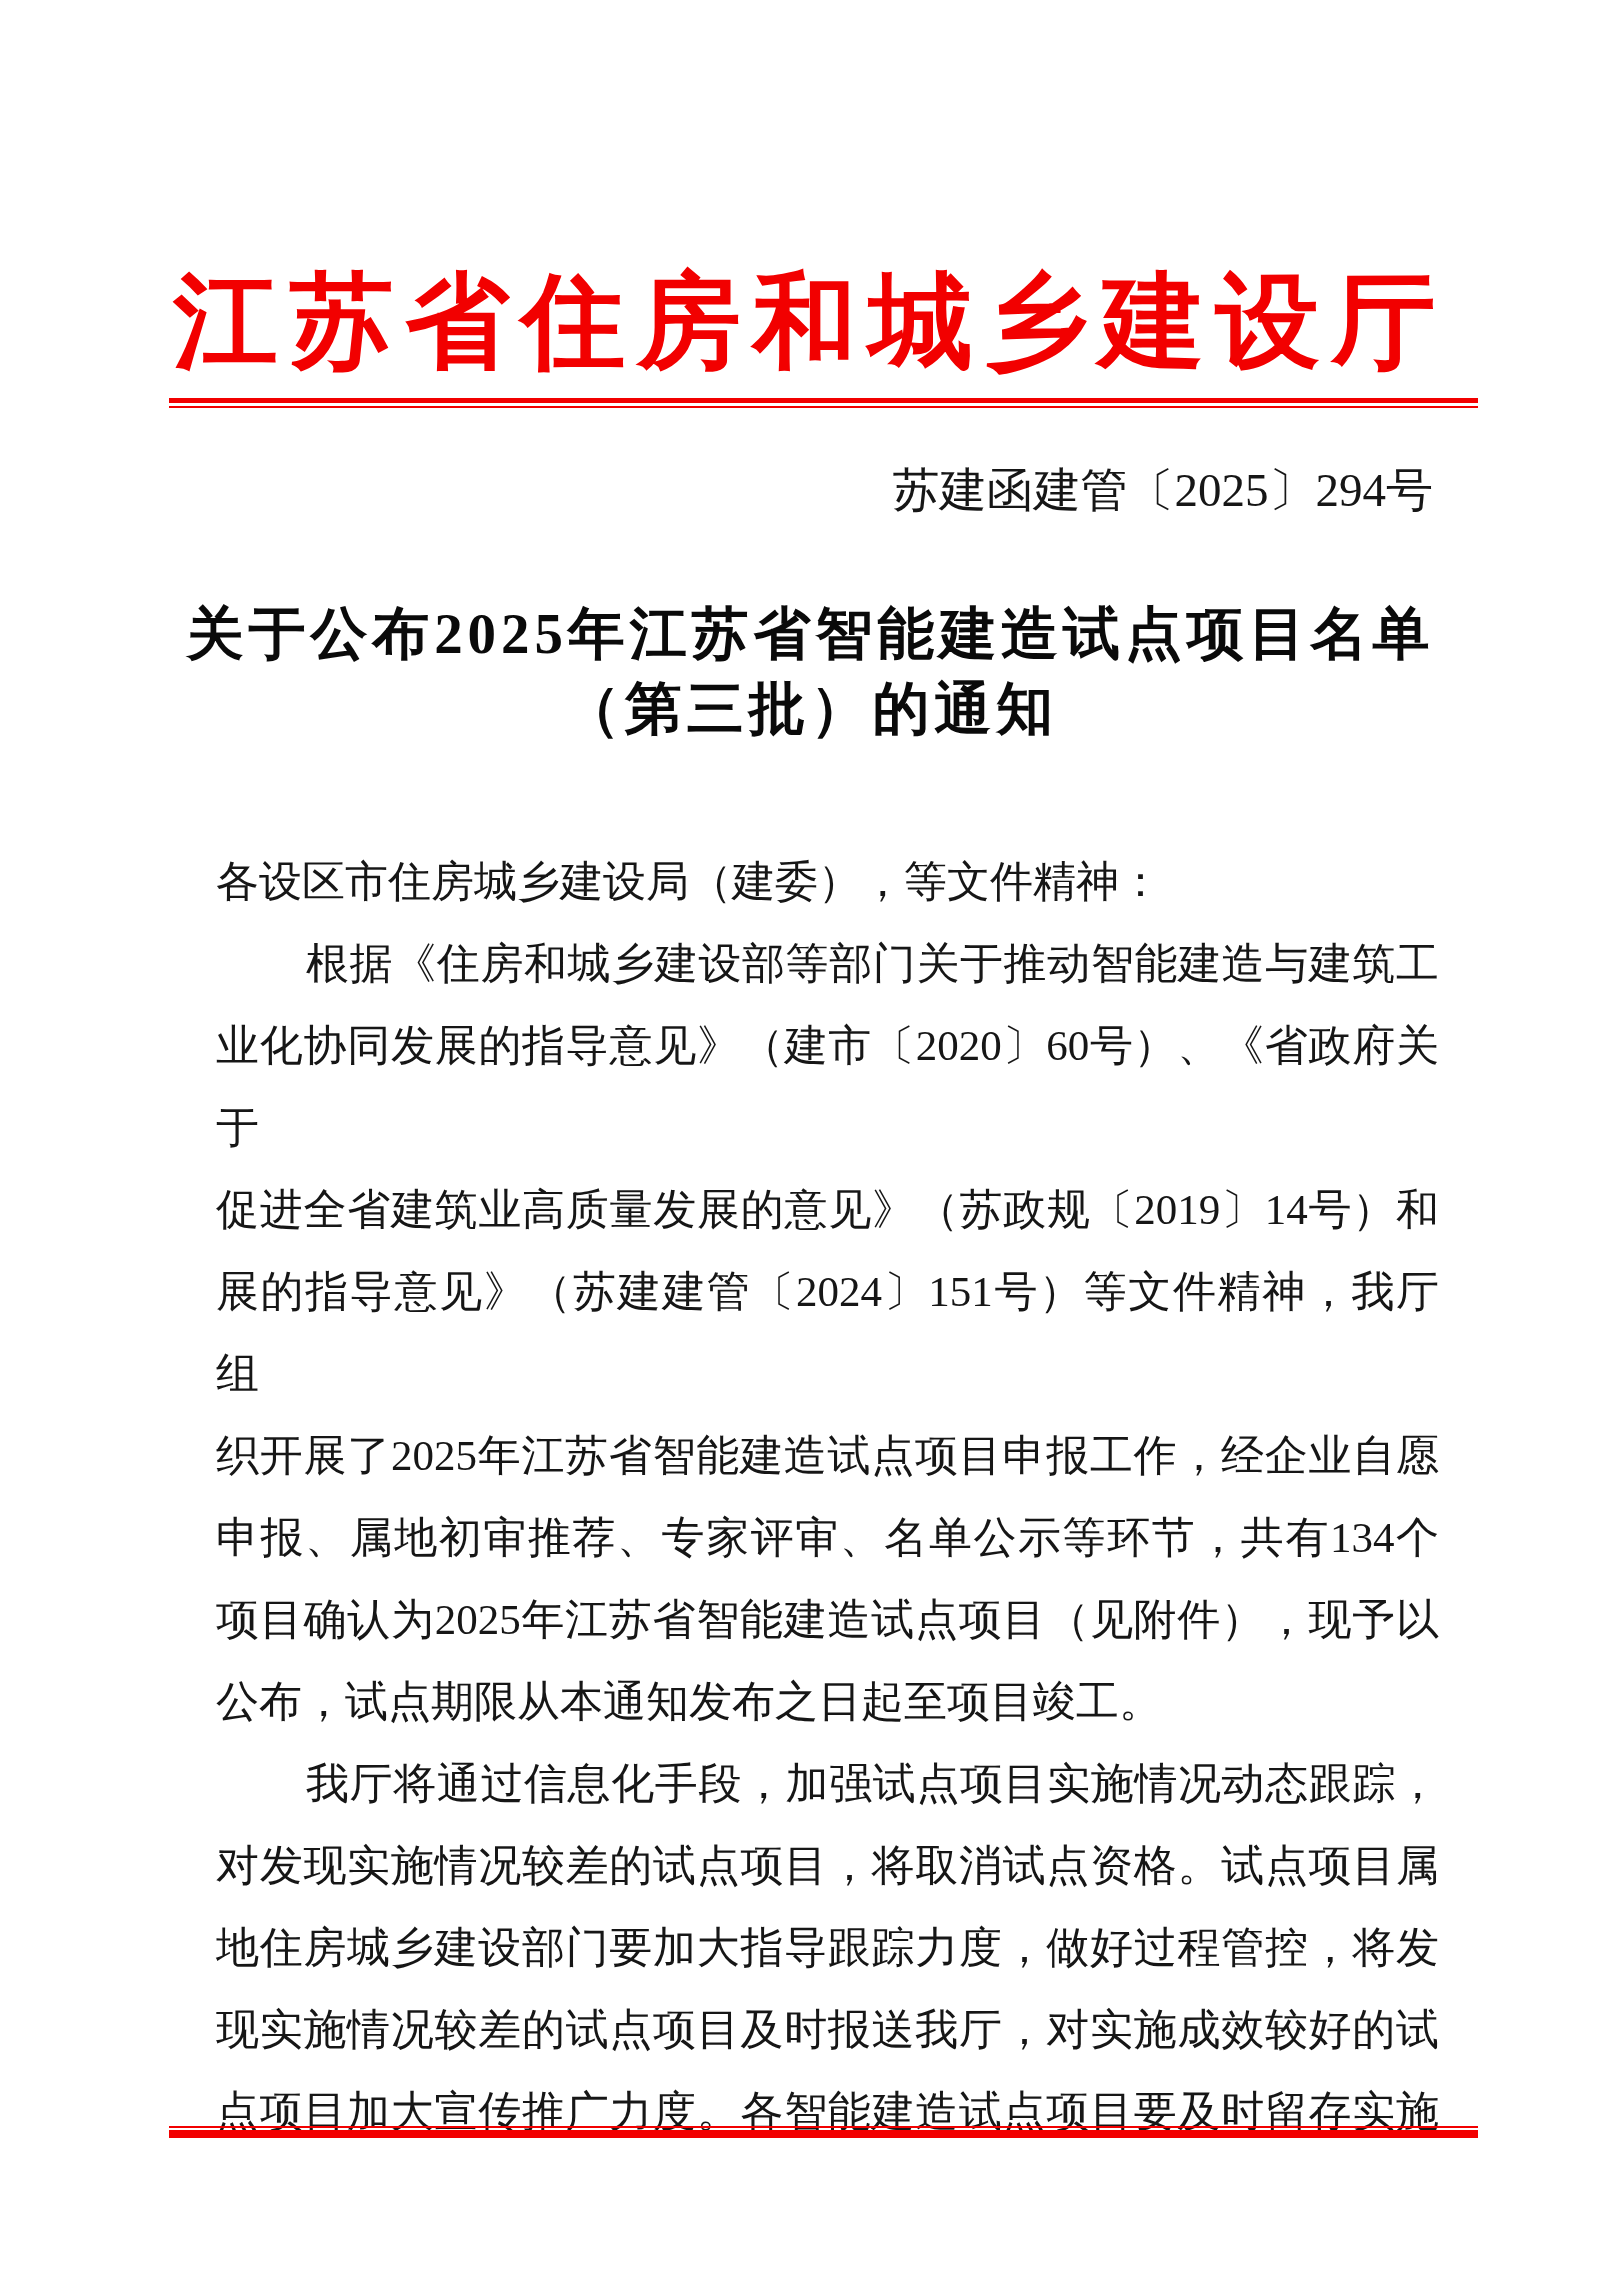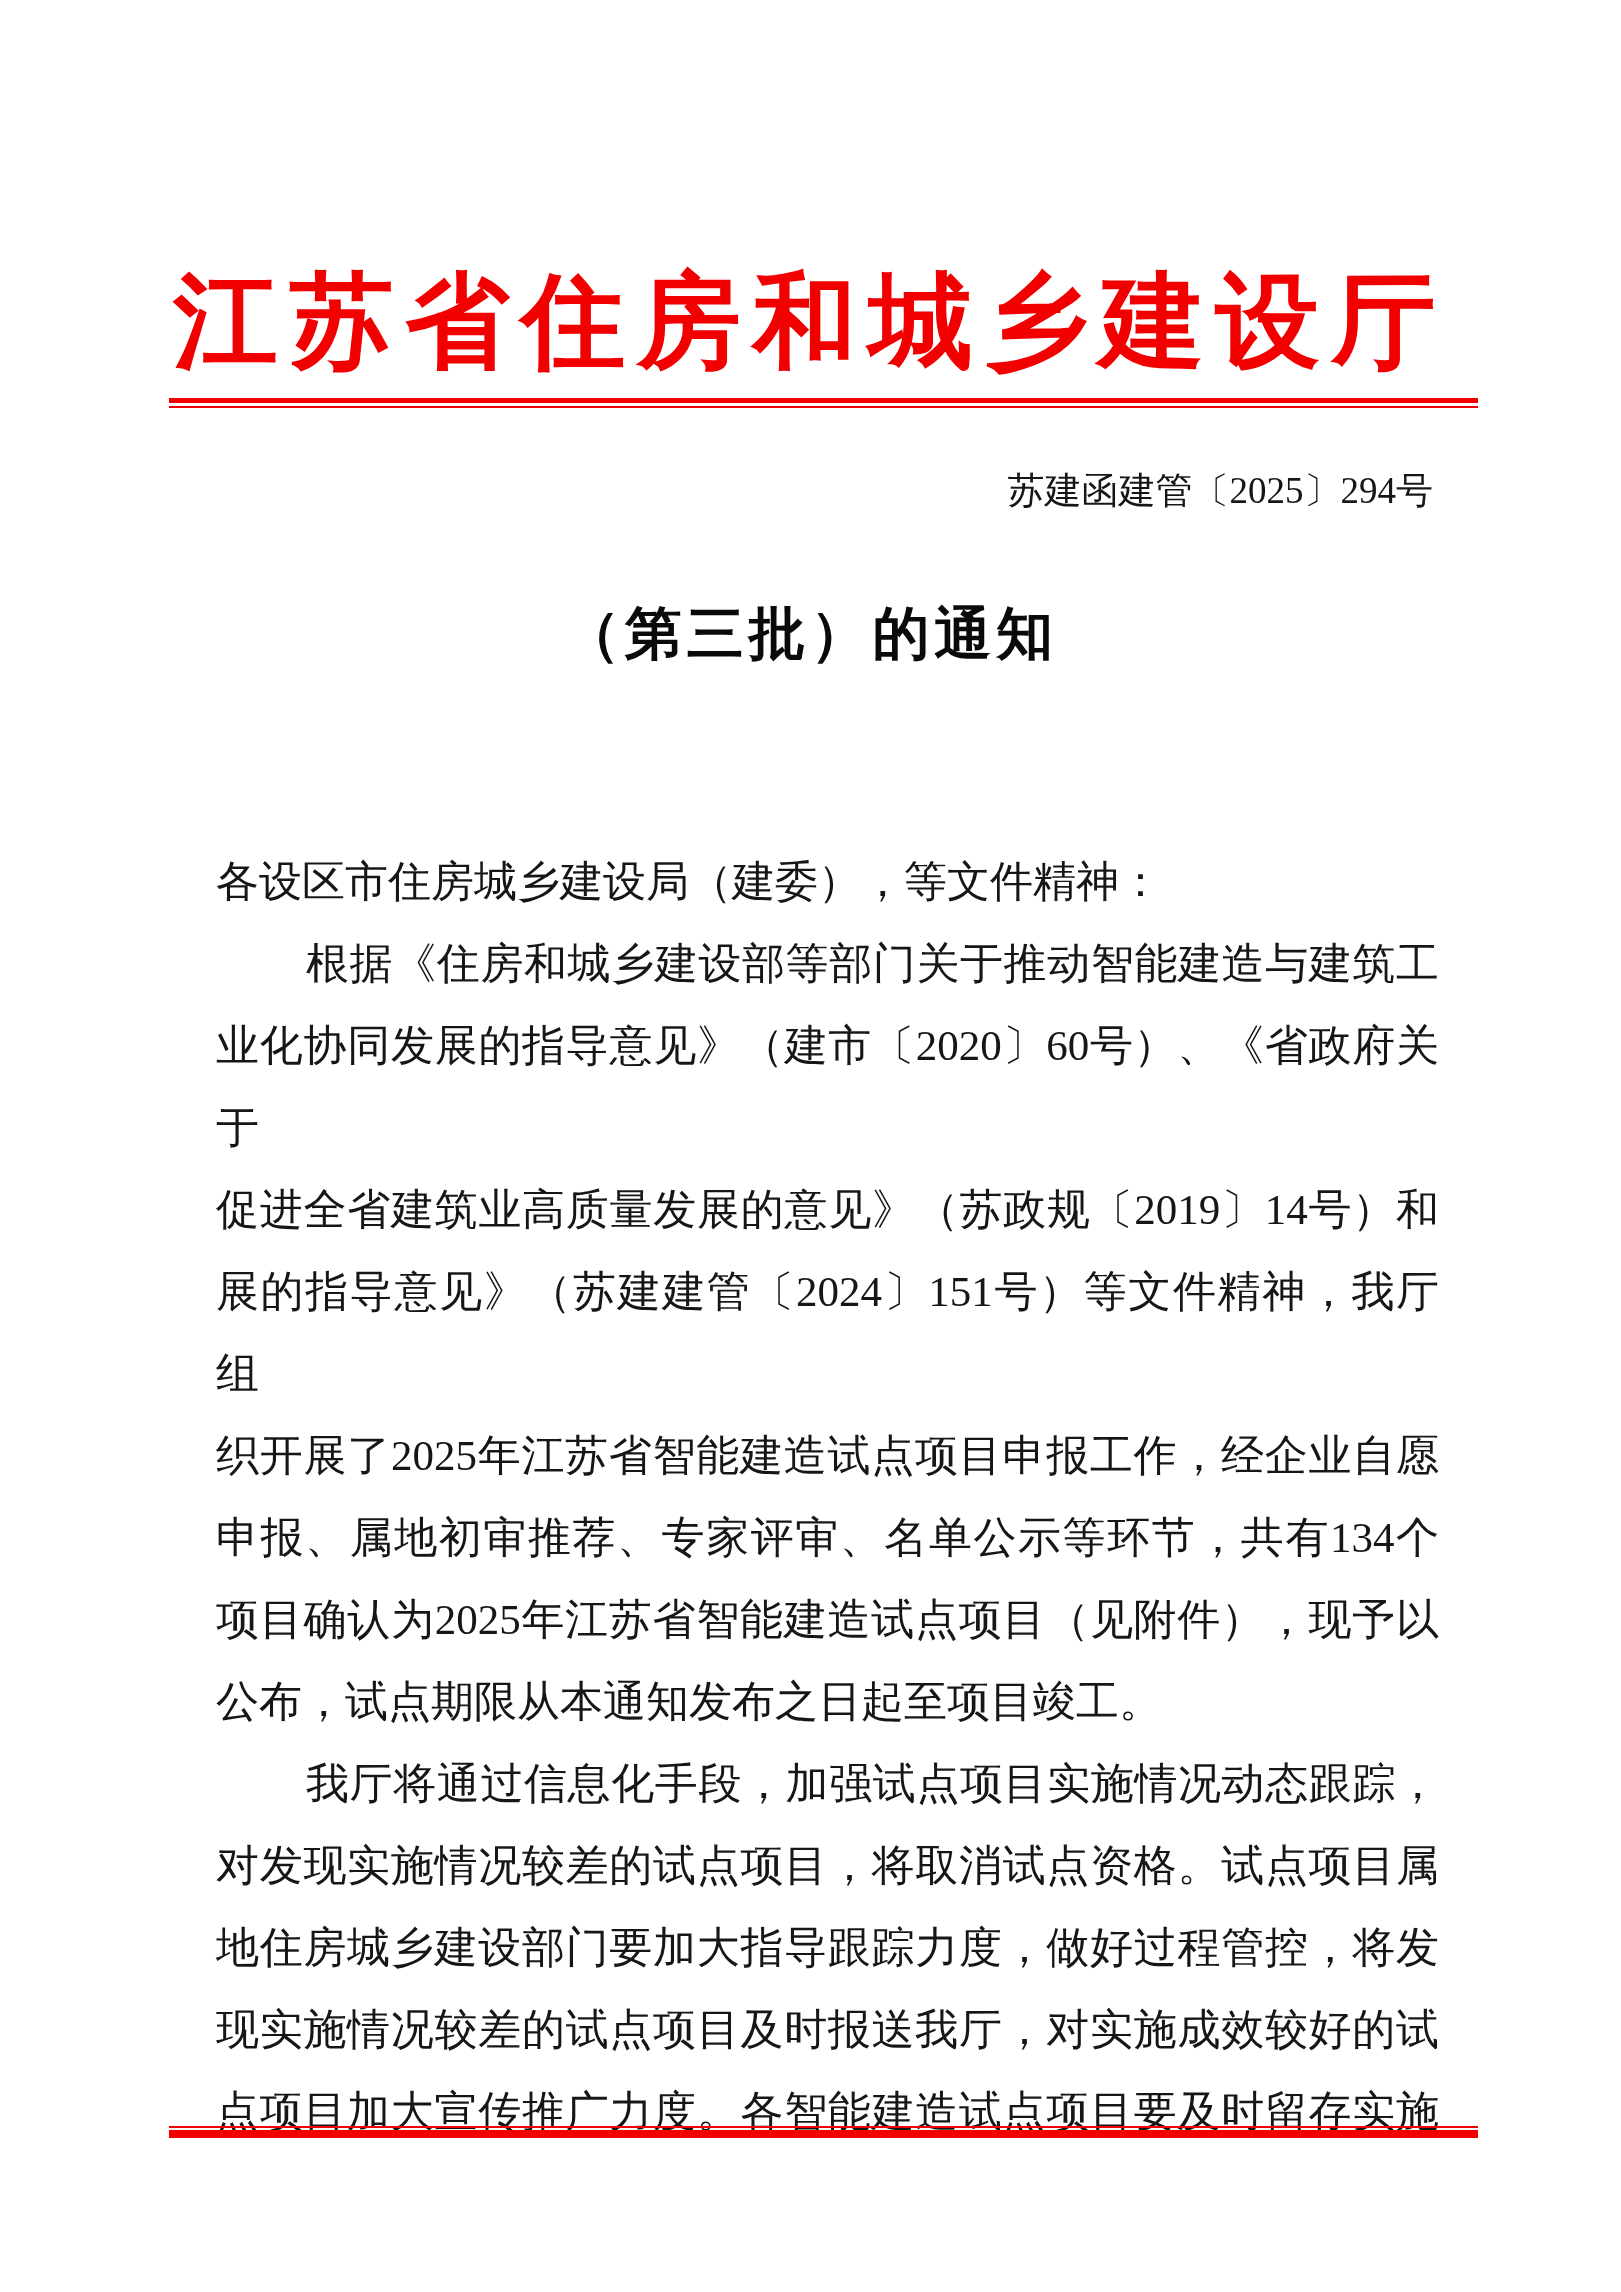"苏建函建管〔2025〕294号" .doc-number { font-size: 37px -> 47px }
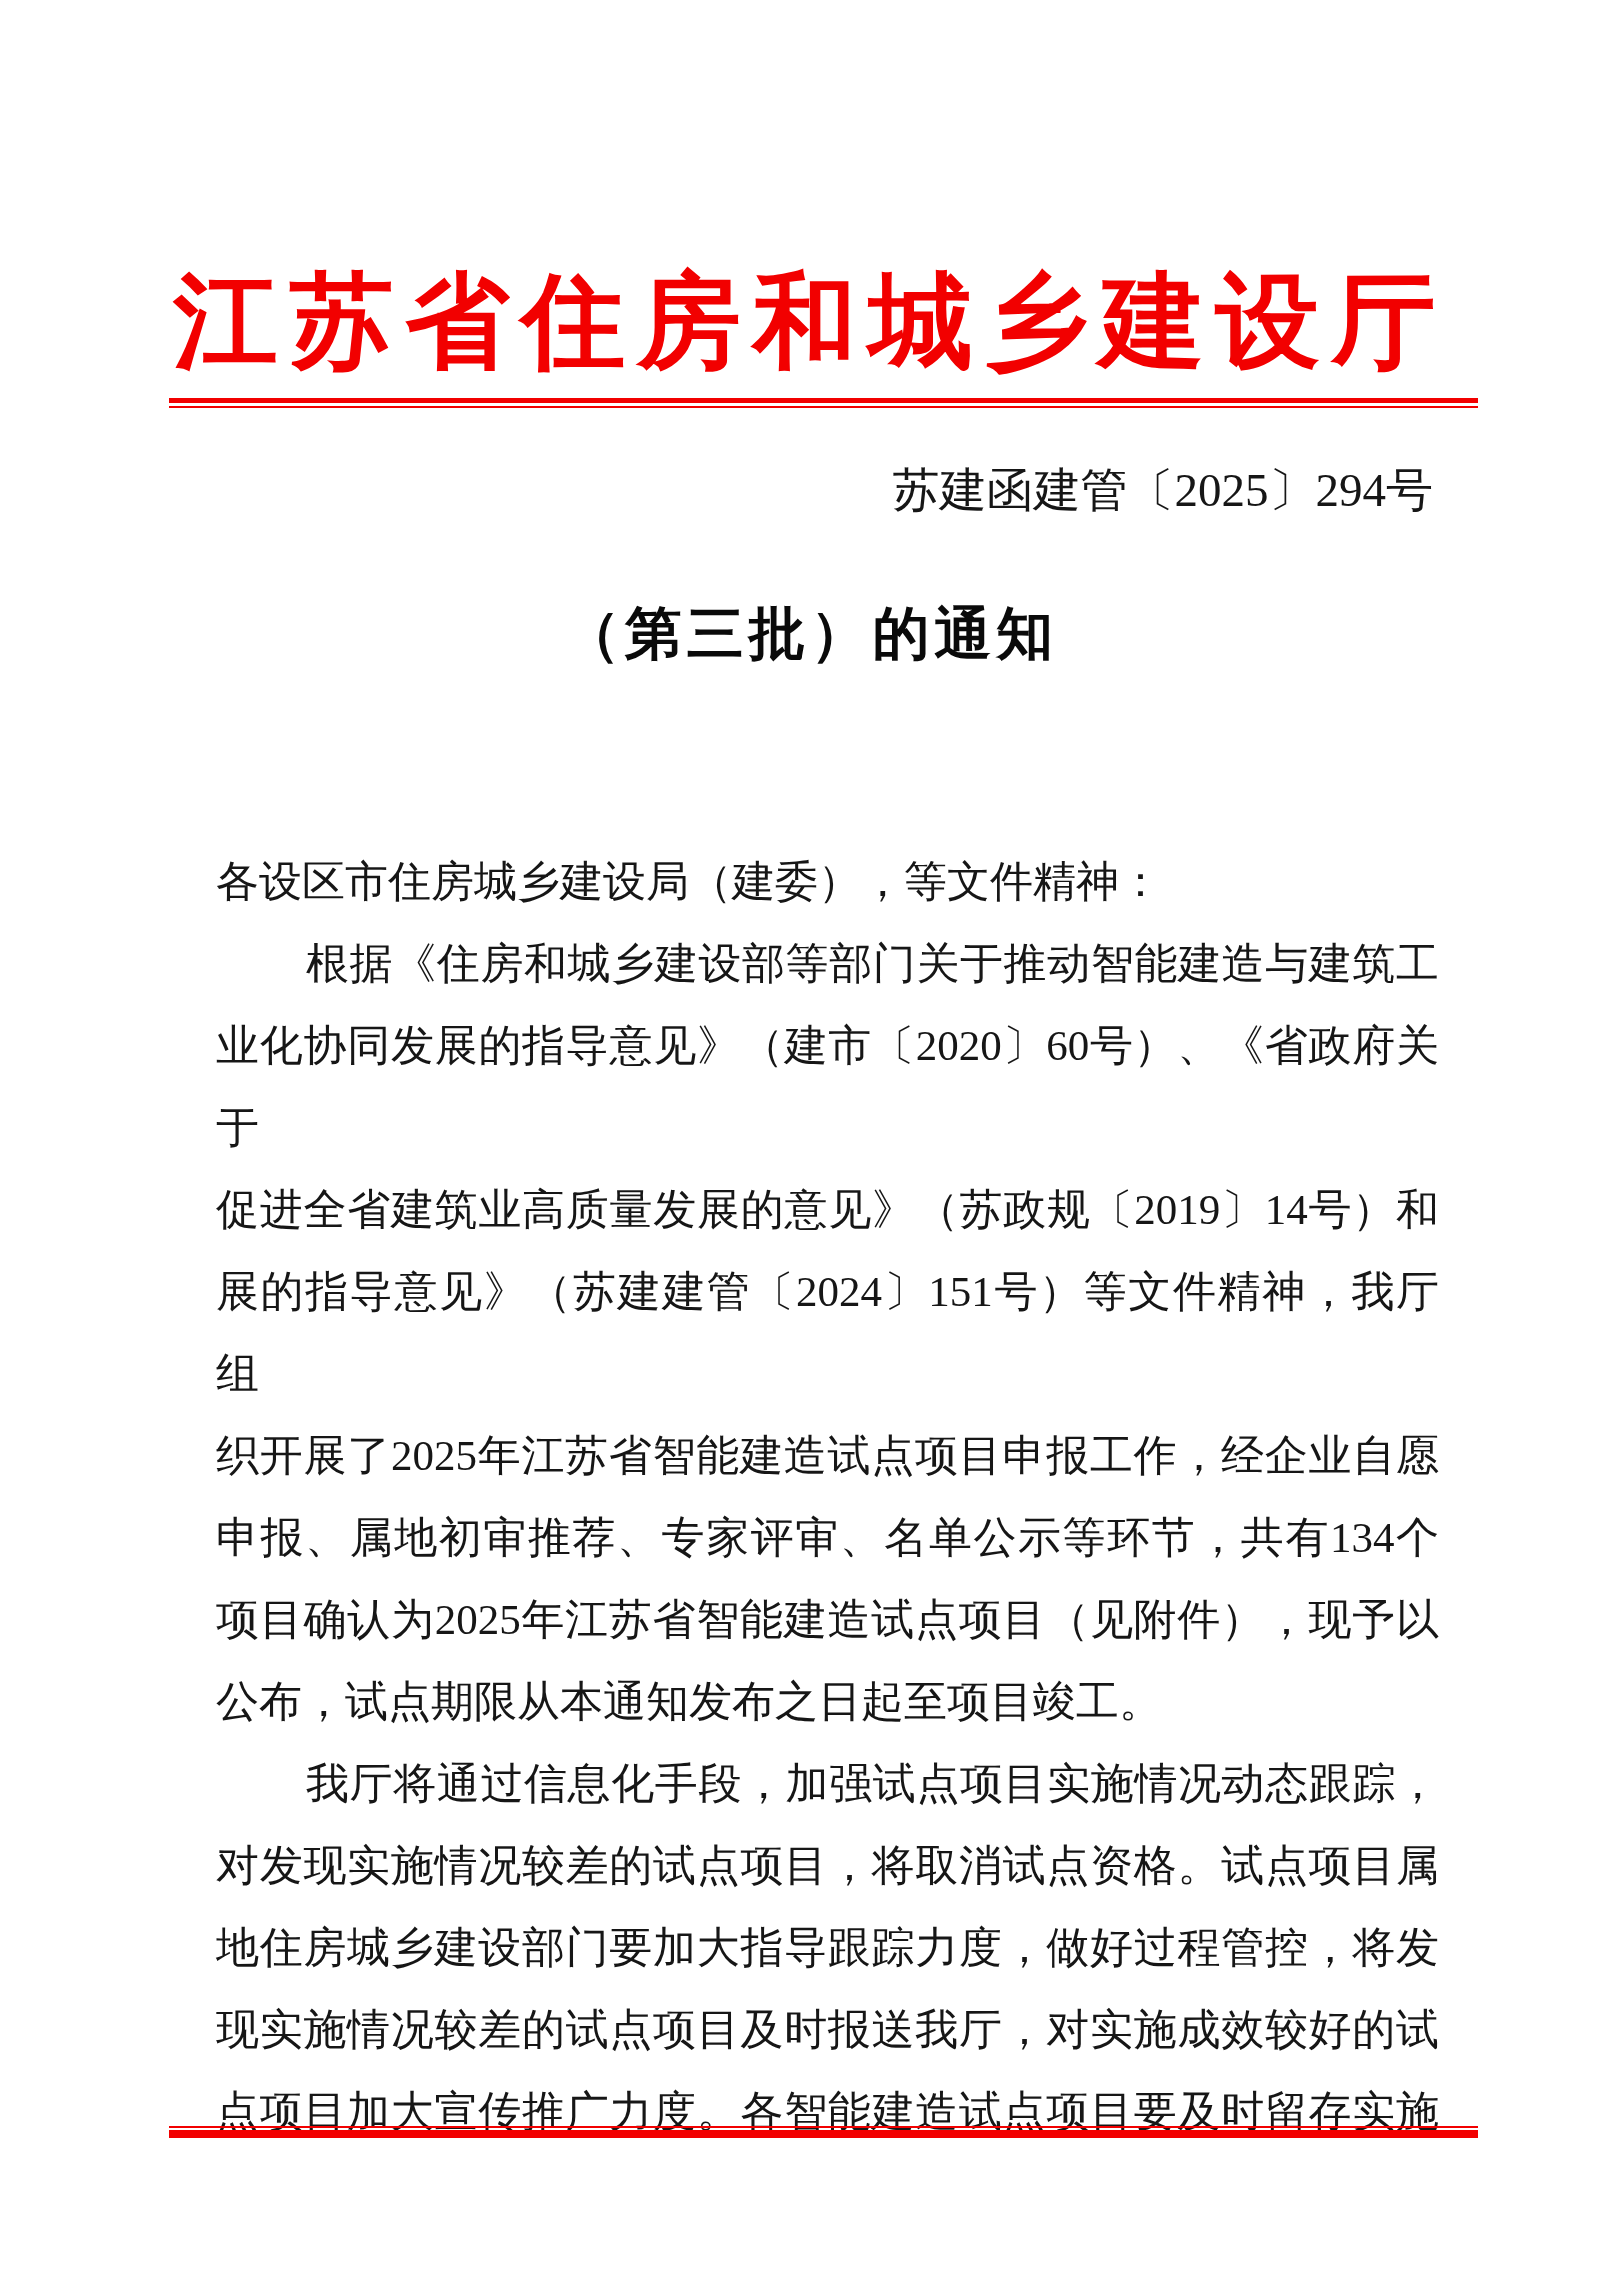"关于公布2025年江苏省智能建造试点项目名单" div { html: none -> <div>关于公布2025年江苏省智能建造试点项目名单</div> }
